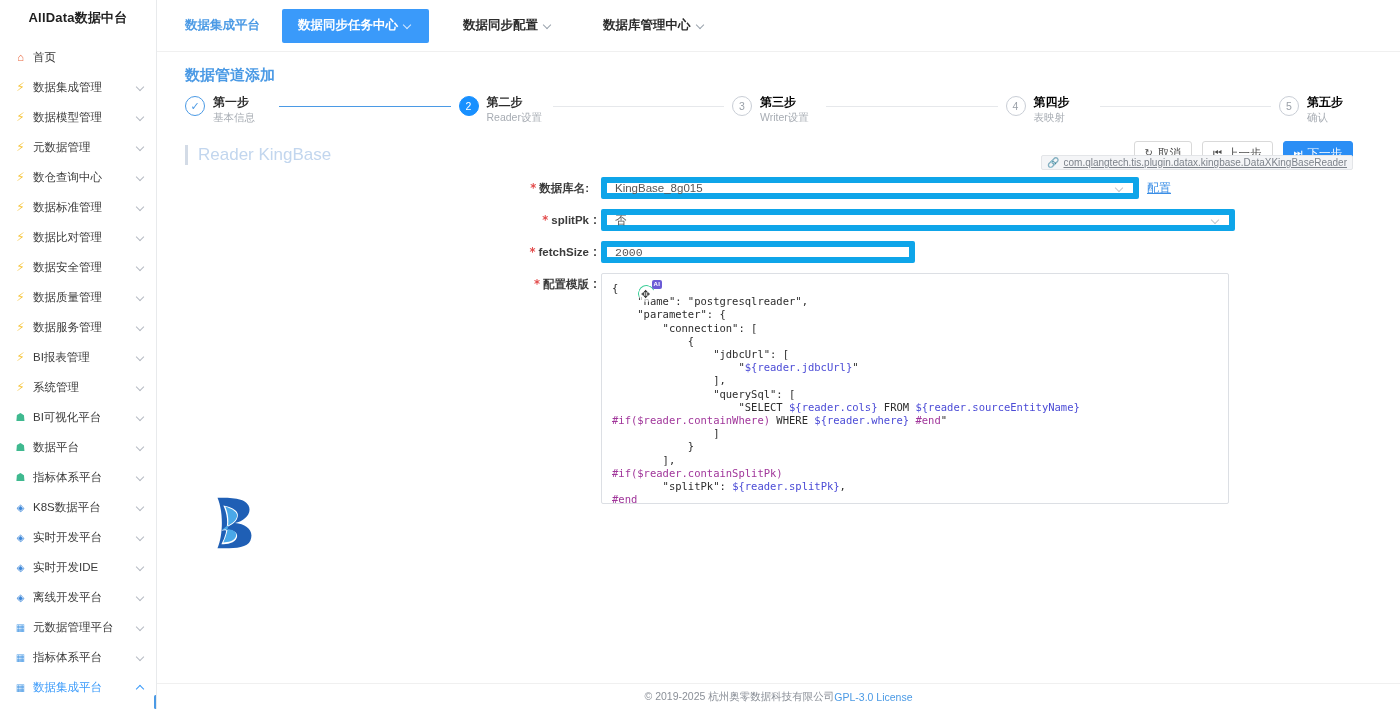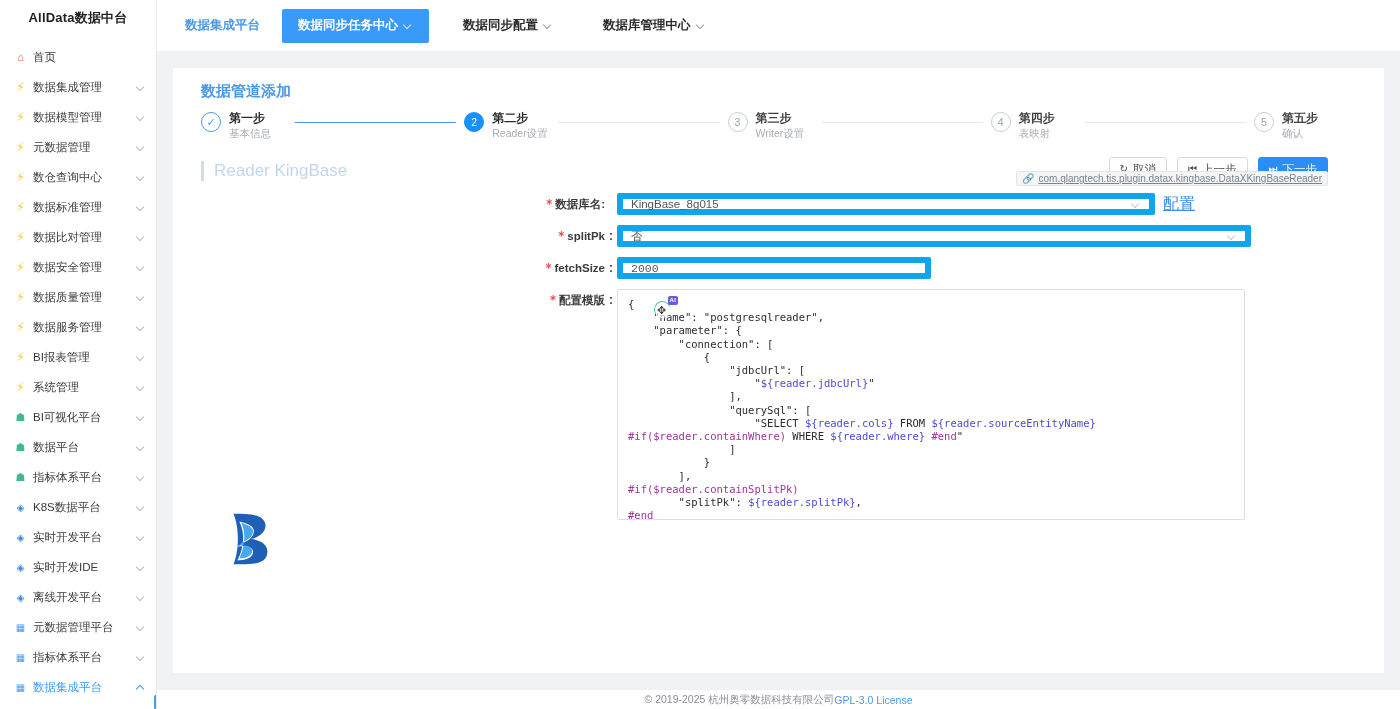"数据管道添加" .content-wrap { margin: 16px -> 0; padding: 0 16px 0 0 -> 0 7px 0 0 }
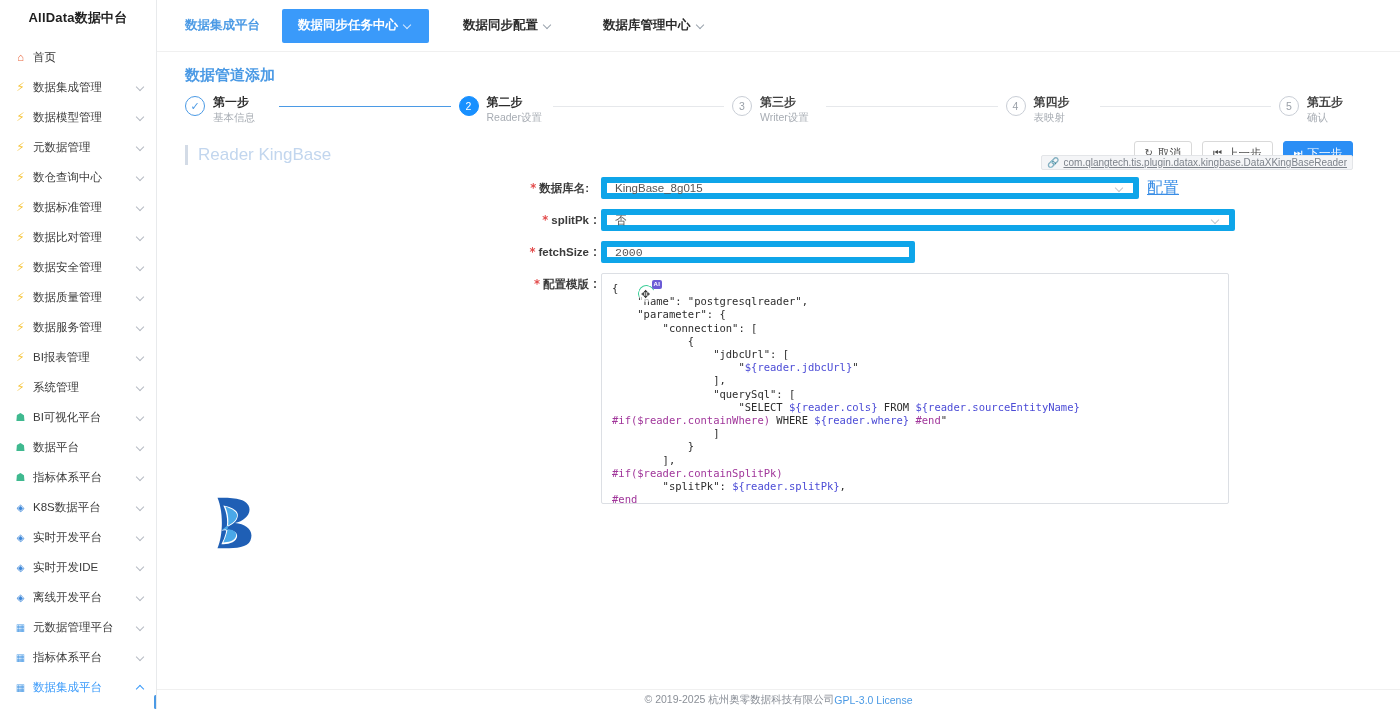"第三步" .step-title { color: #404040 -> #000000 }
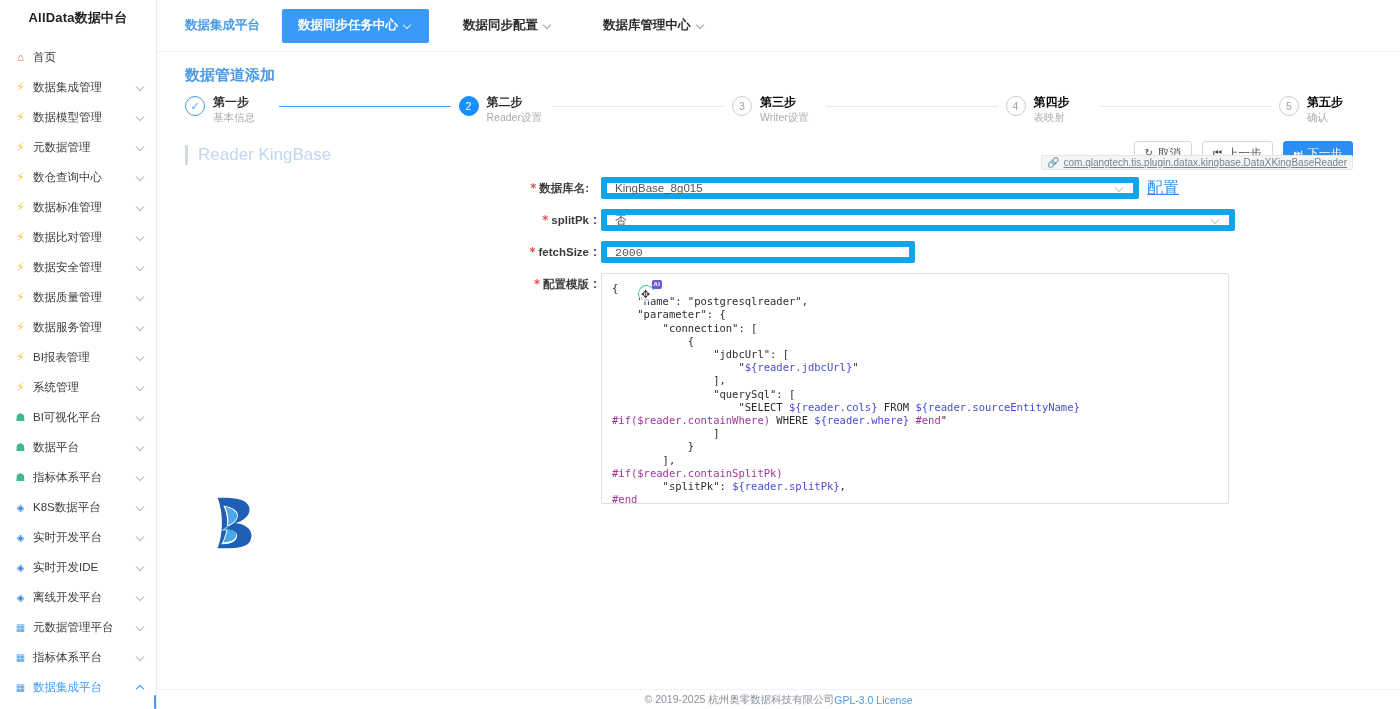"配置" .cfg-link { font-size: 16px -> 12px }
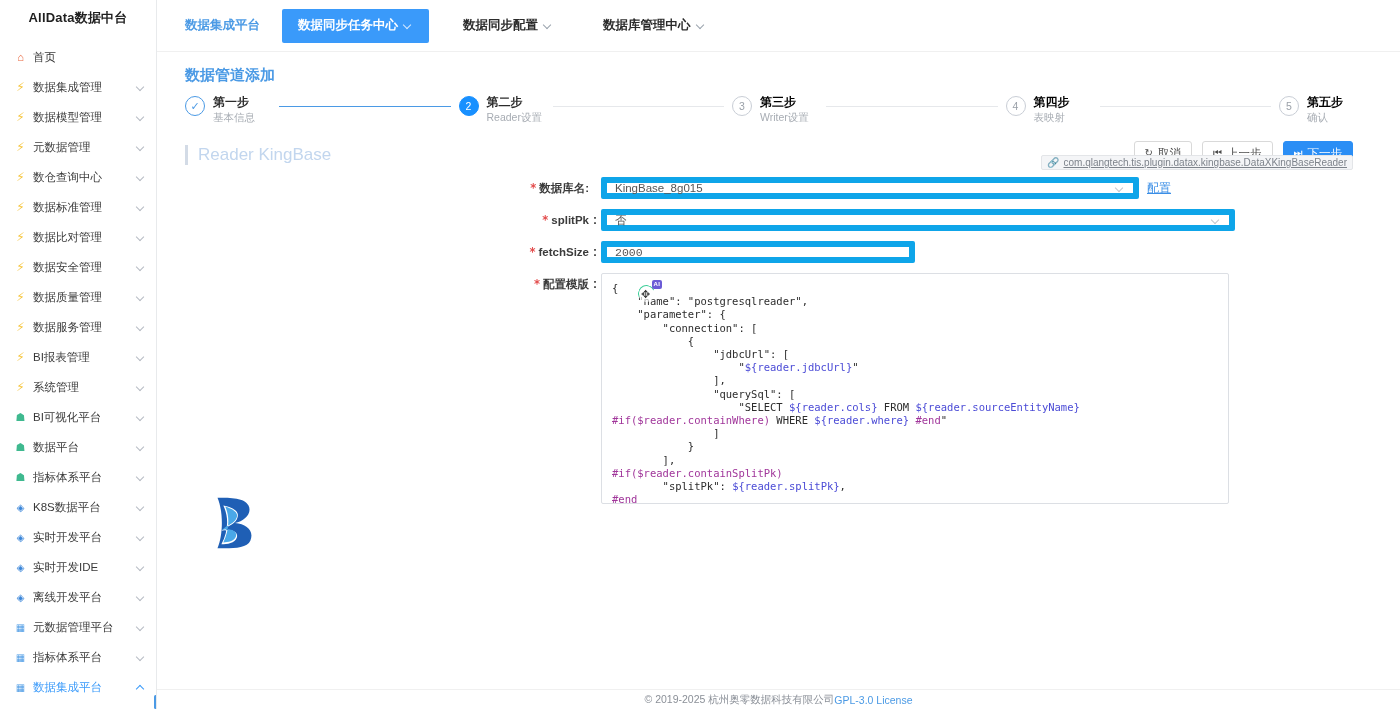"© 2019-2025 杭州奥零数据科技有限公司" .footer { height: 20px -> 26px }
